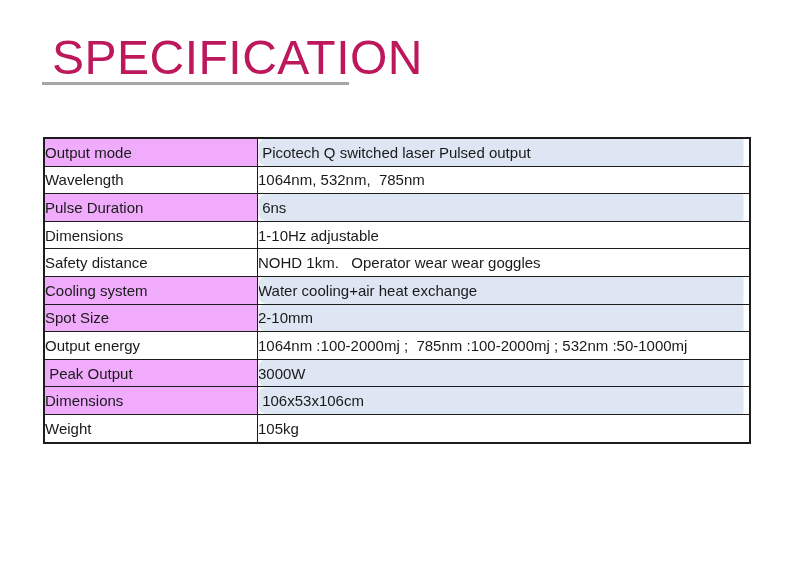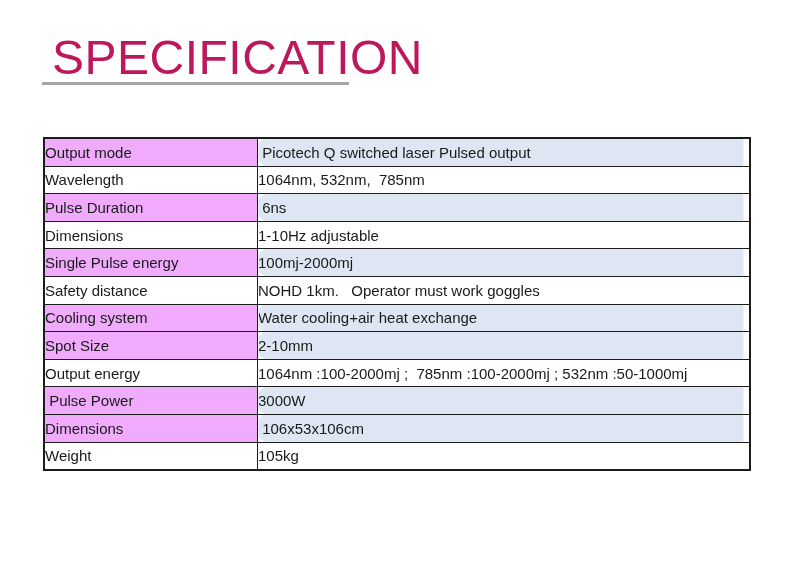"Single Pulse energy" tr.shaded { html: <tr> <td>Single Pulse energy</td> <td>100mj-2000mj</td> </tr> -> none }
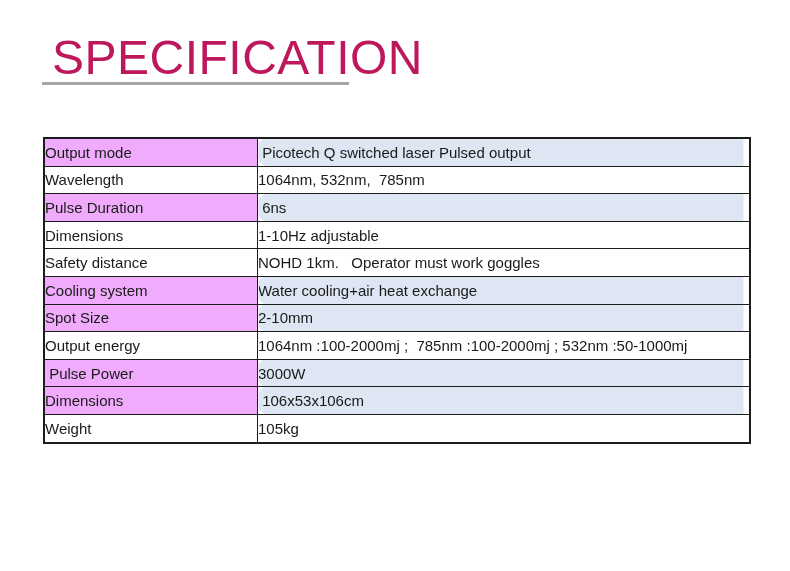"NOHD 1km. Operator must work" td.value-cell { text: must work -> wear wear }
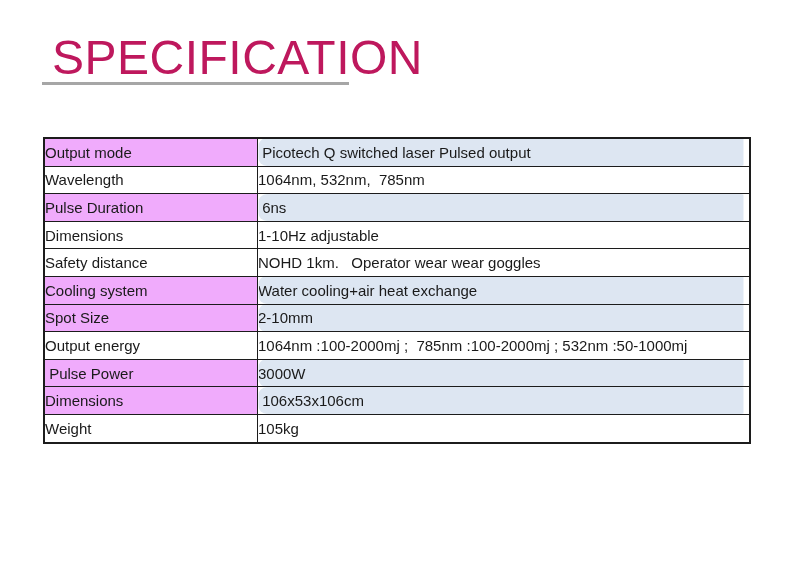"Pulse Power" td.label-cell { text: Pulse Power -> Peak Output }
